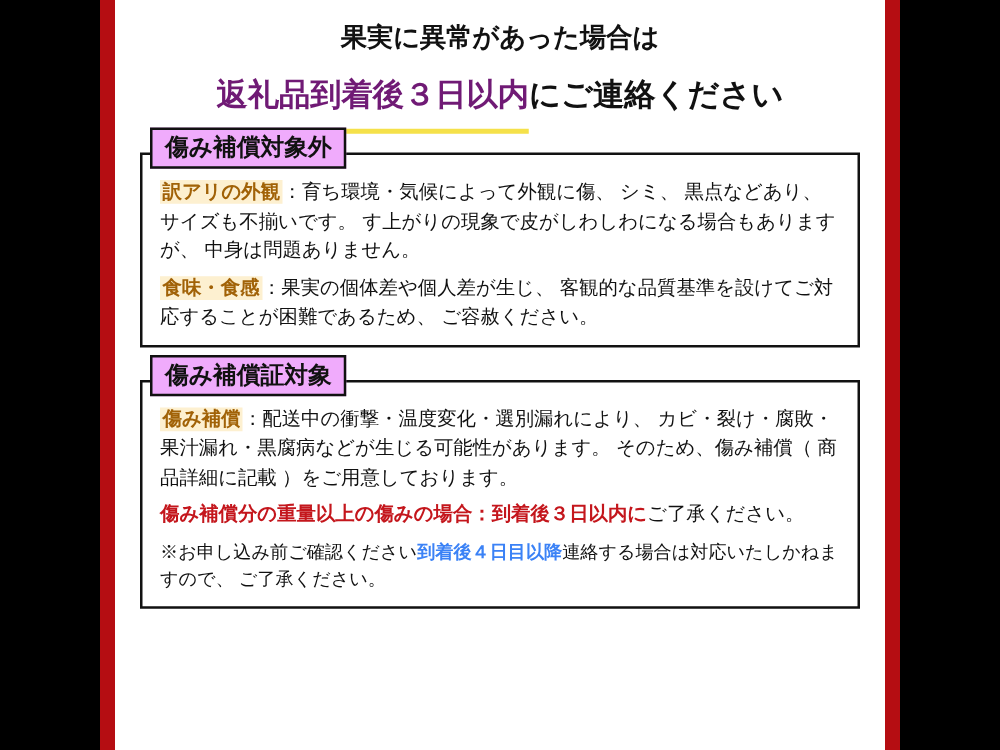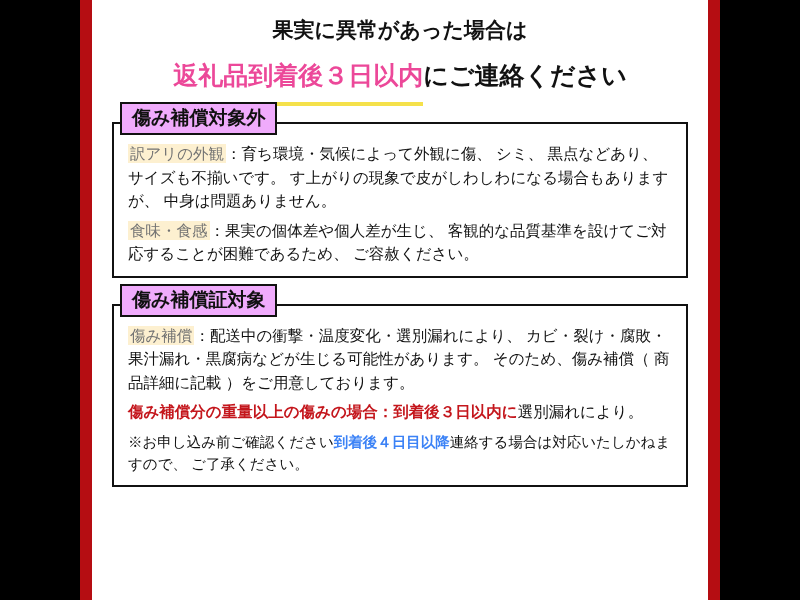"返礼品到着後３日以内" .lead2 .red { color: #ec4899 -> #701a75 }
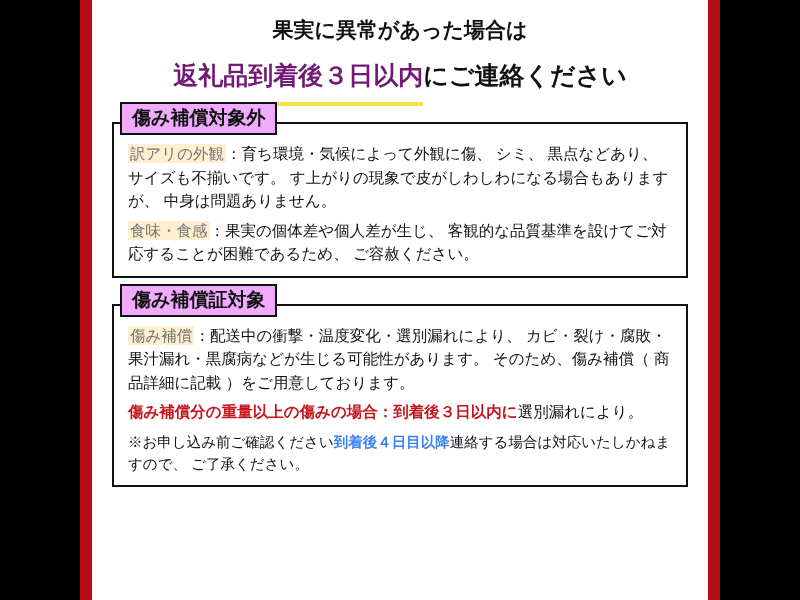"訳アリの外観" .tag { color: #737373 -> #a16207; font-weight: normal -> bold }
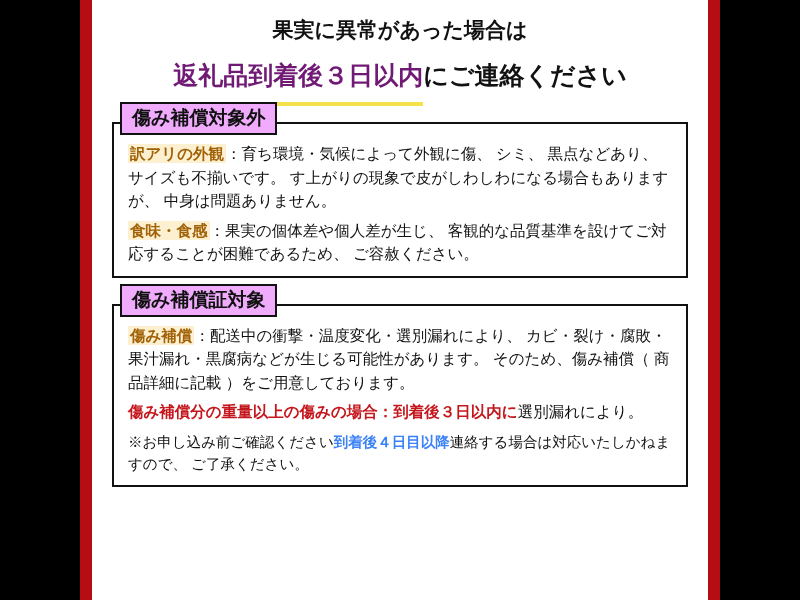"選別漏れにより。" span { text: 選別漏れにより -> ご了承ください }
